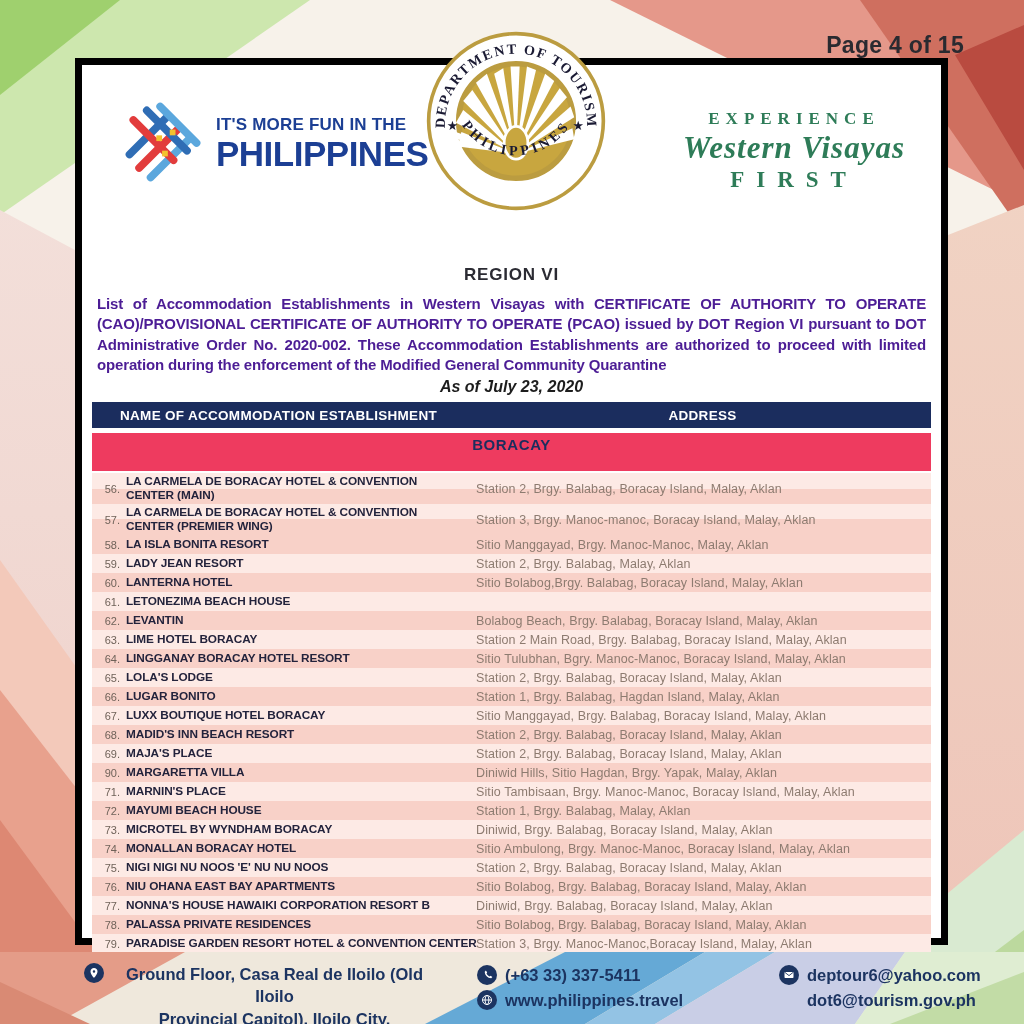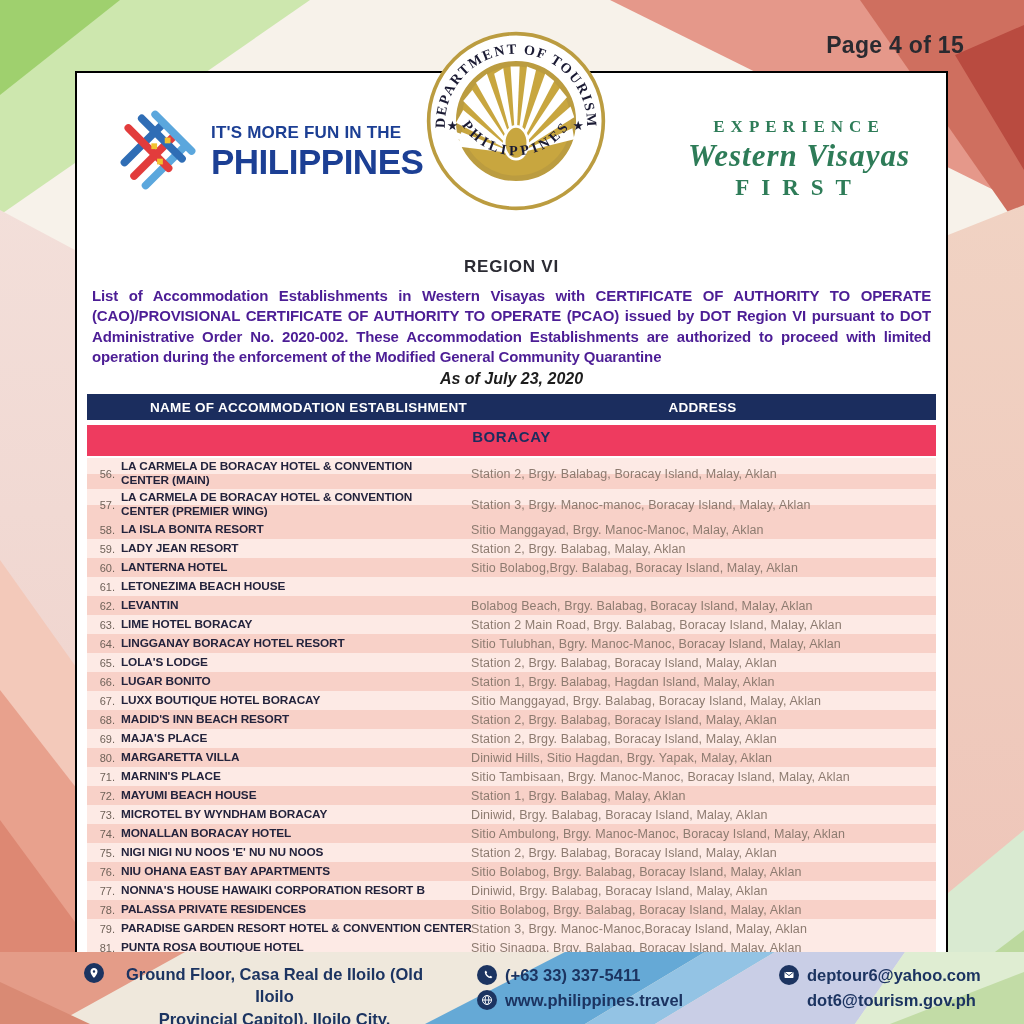"IT'S MORE FUN IN THE" .card { border: 2px solid #000000 -> 7px solid #000000; top: 71px -> 58px }
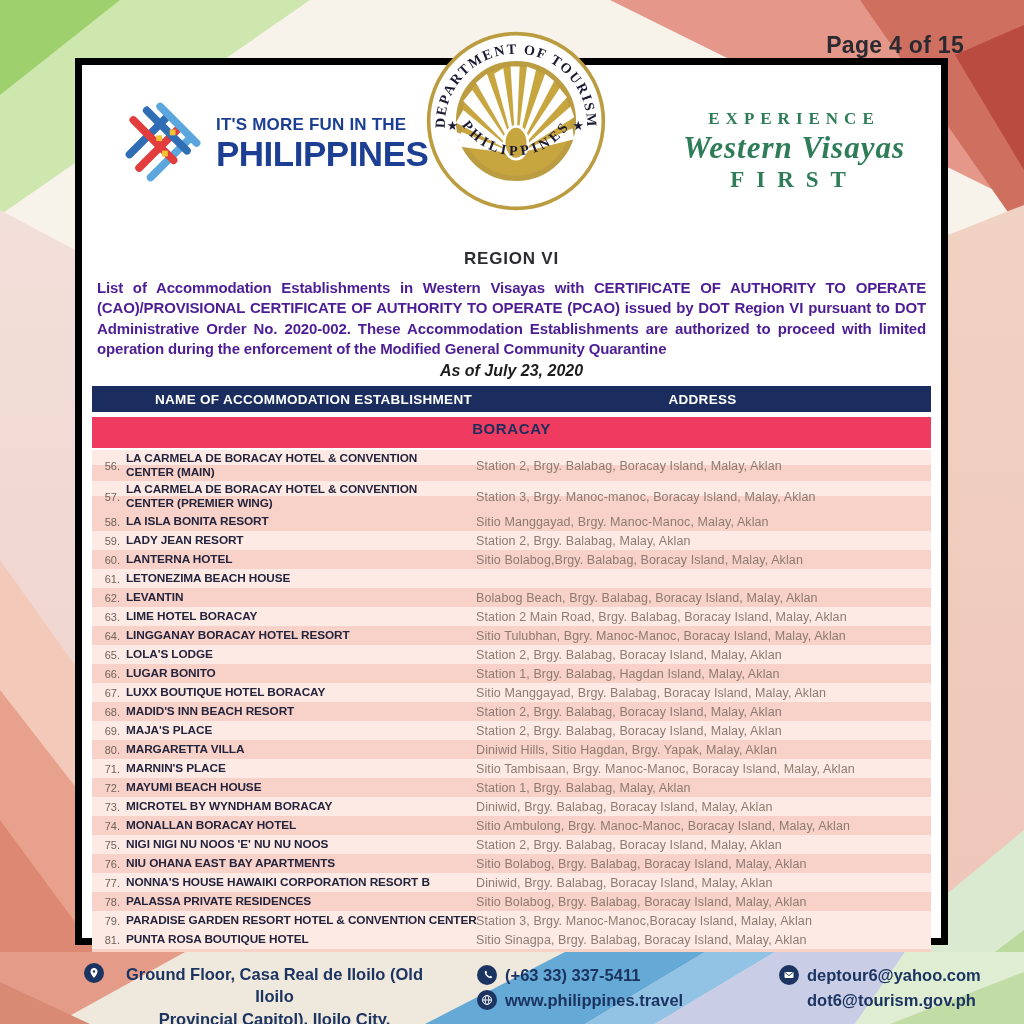"REGION VI" .region { margin-top: 8px -> 24px }
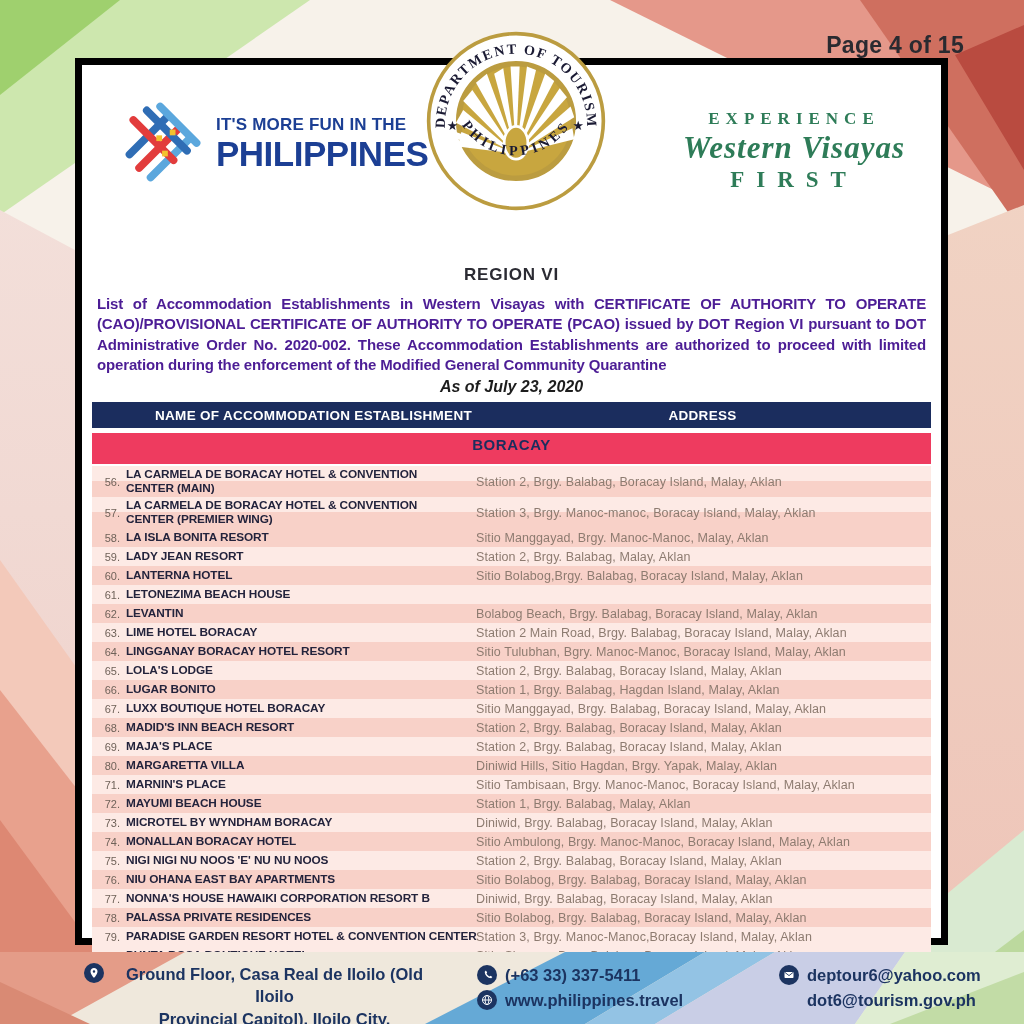"NAME OF ACCOMMODATION ESTABLISHMENT" .thead .c1 { margin-left: 19px -> none; padding-left: 44px -> 28px }
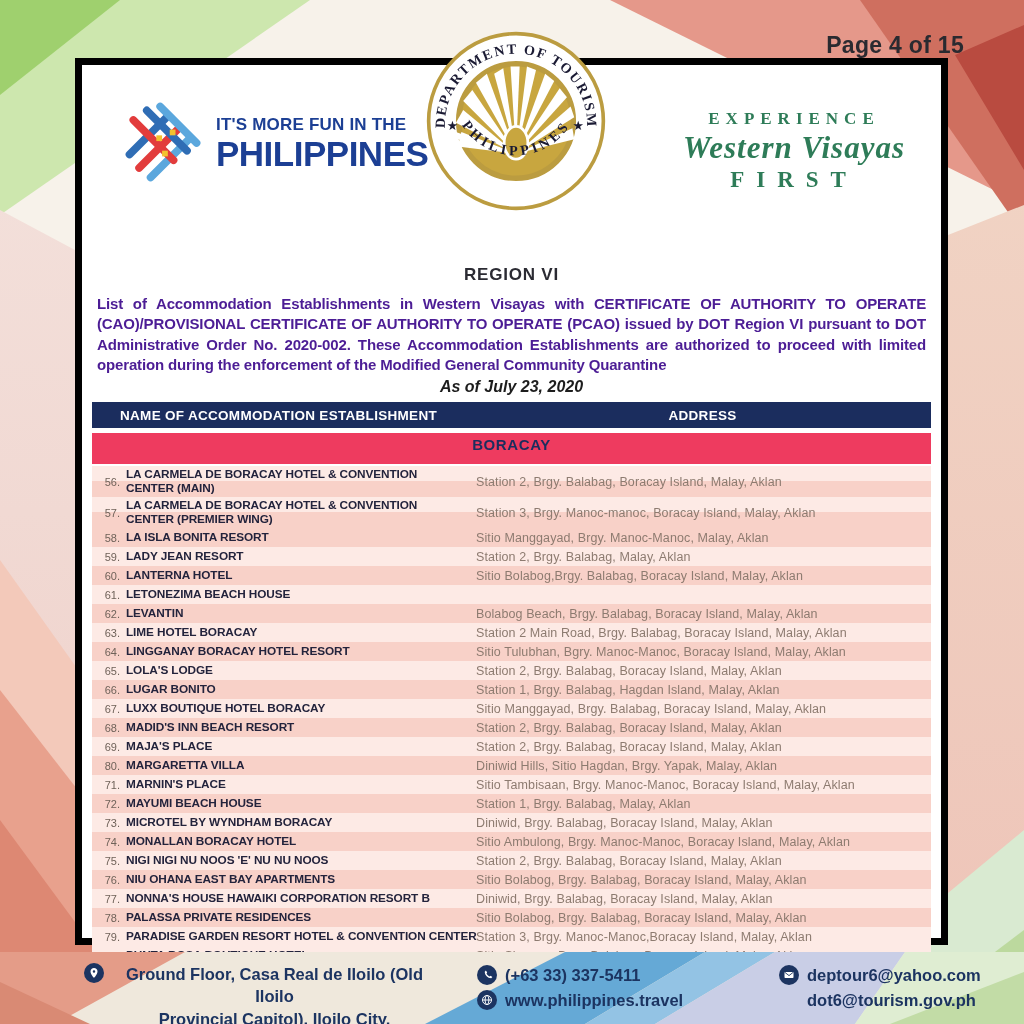"BORACAY" .section-band { height: 31px -> 38px }
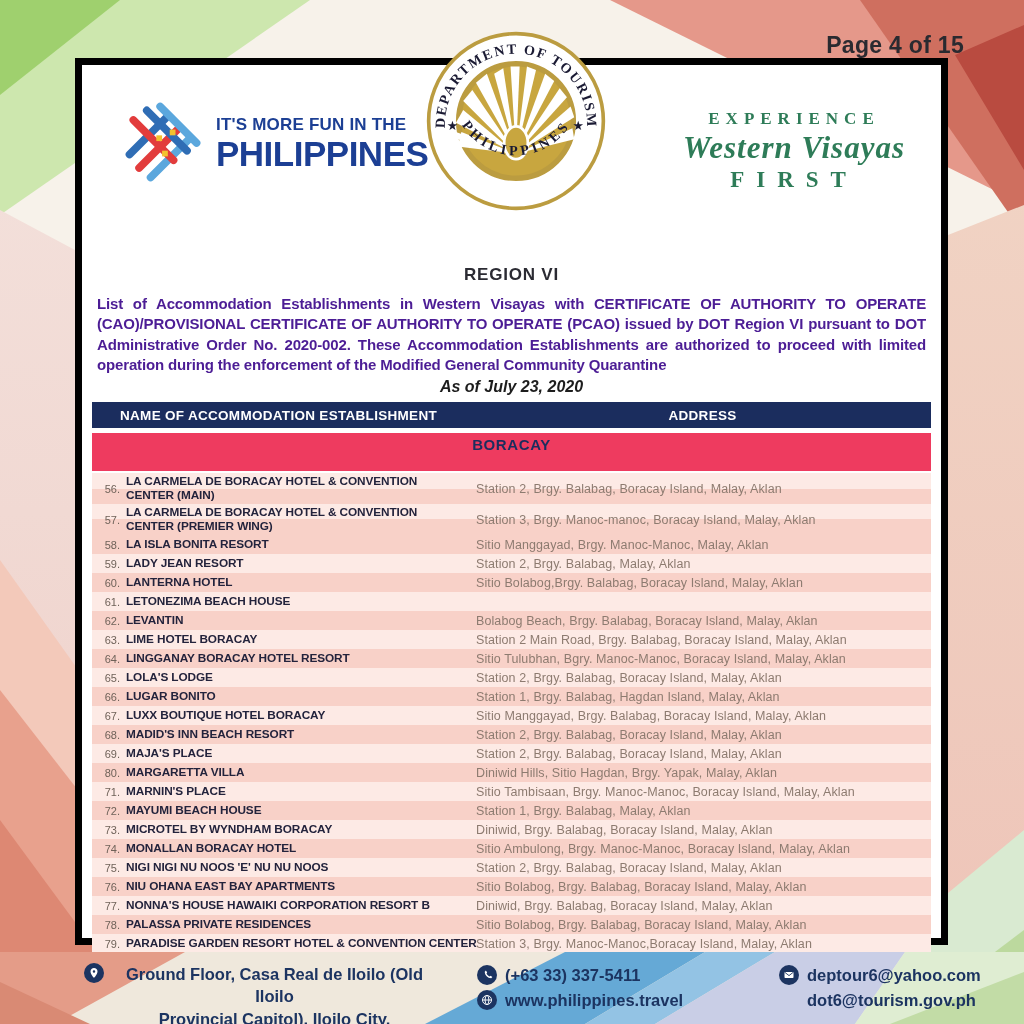"80." div.cell { text: 80 -> 90 }
